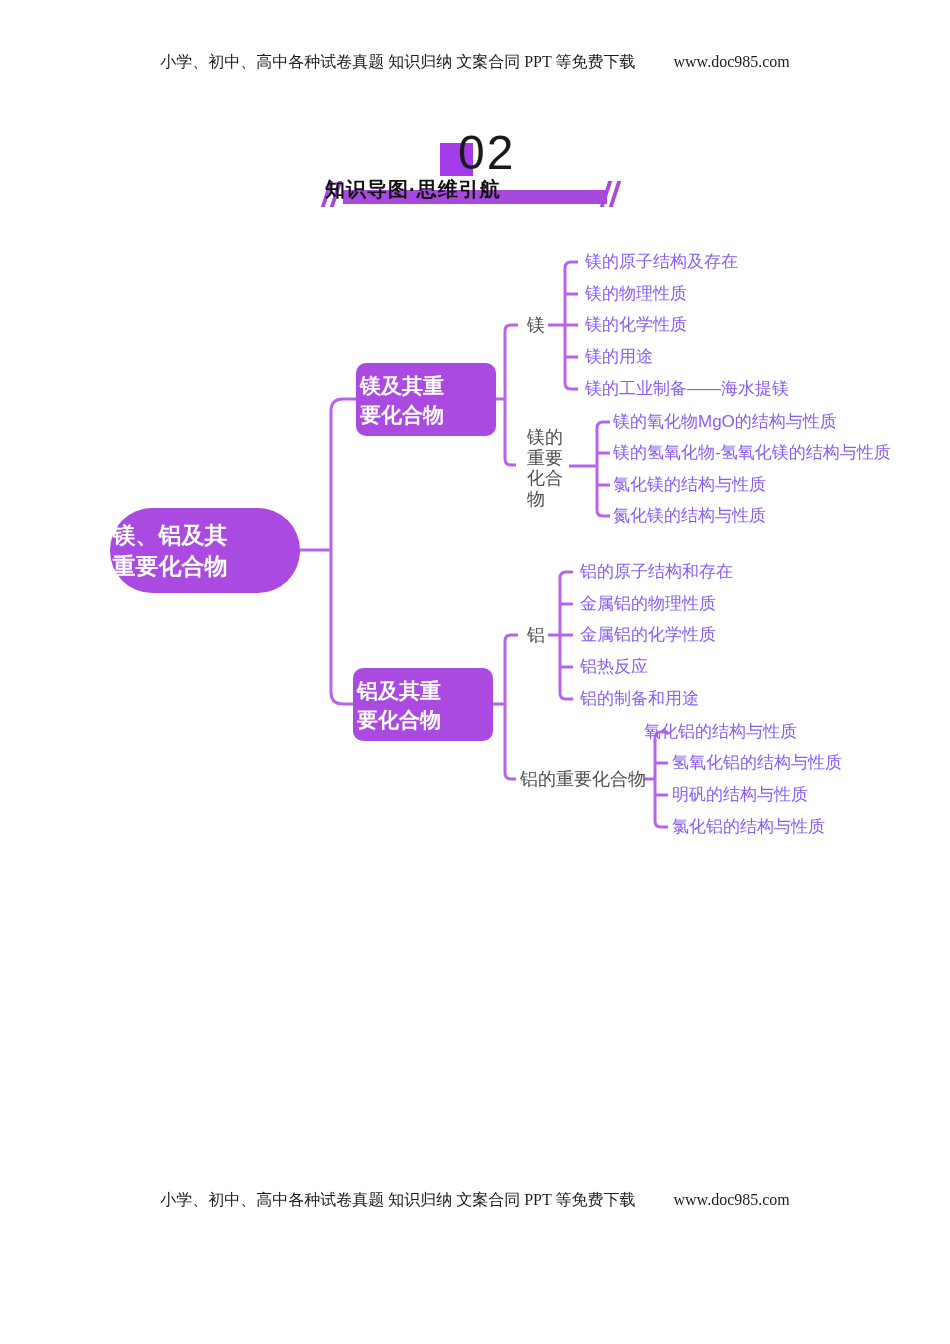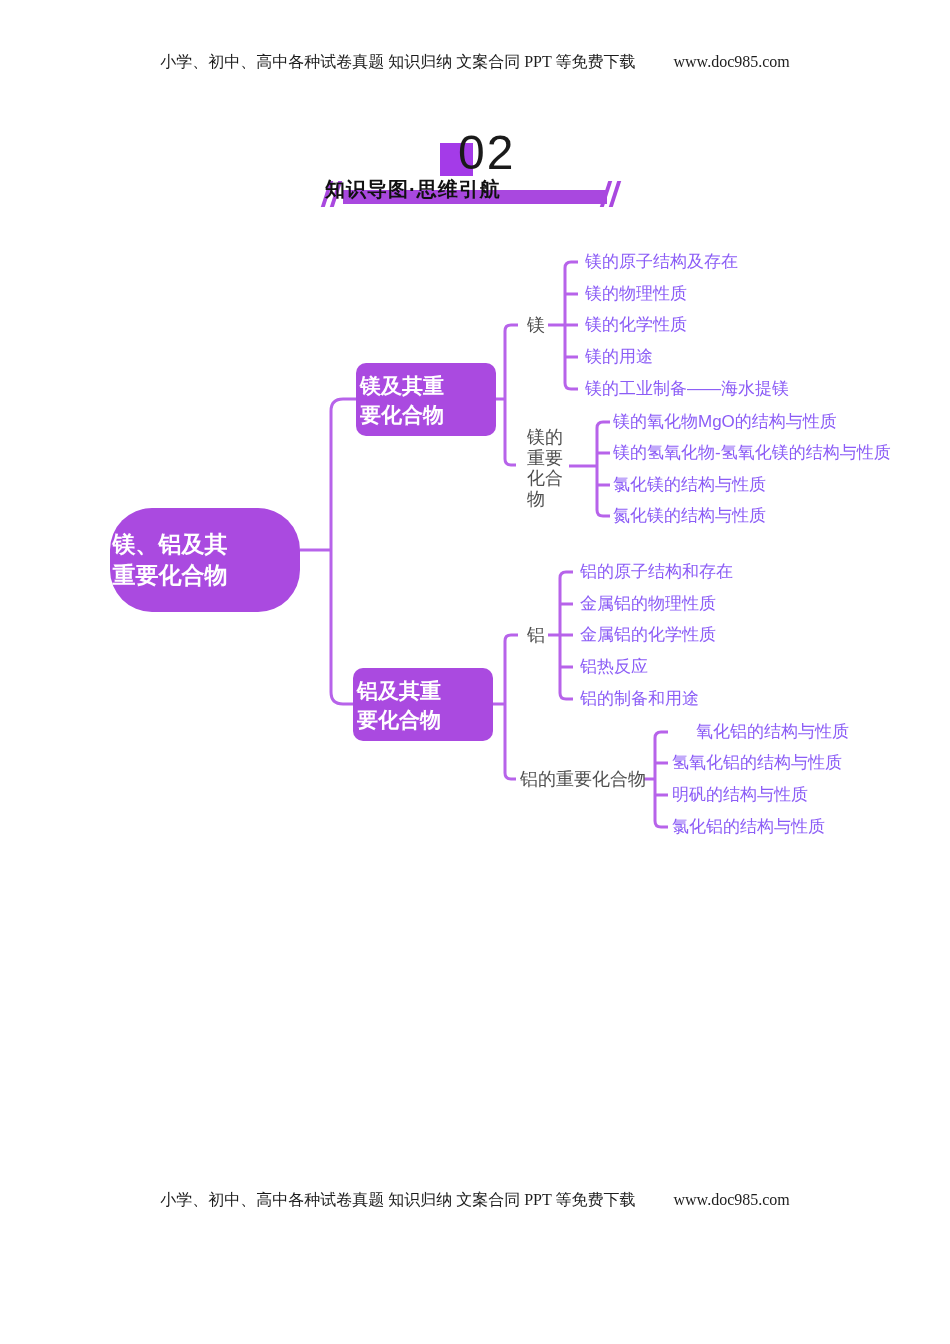"镁、铝及其重要化合物" .node-root { height: 104px -> 85px }
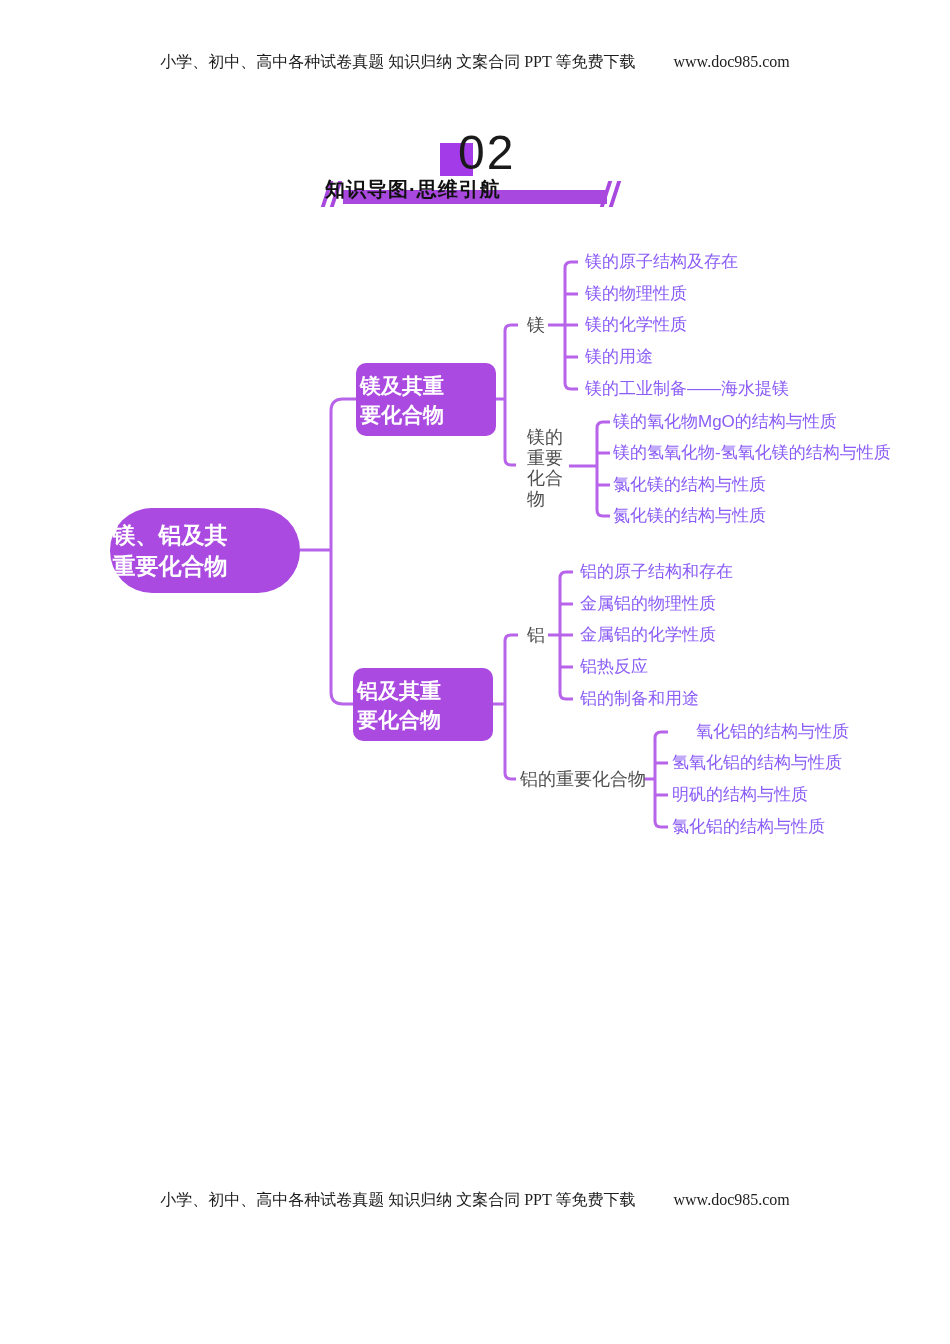"氧化铝的结构与性质" div.leaf { left: 696px -> 644px }
